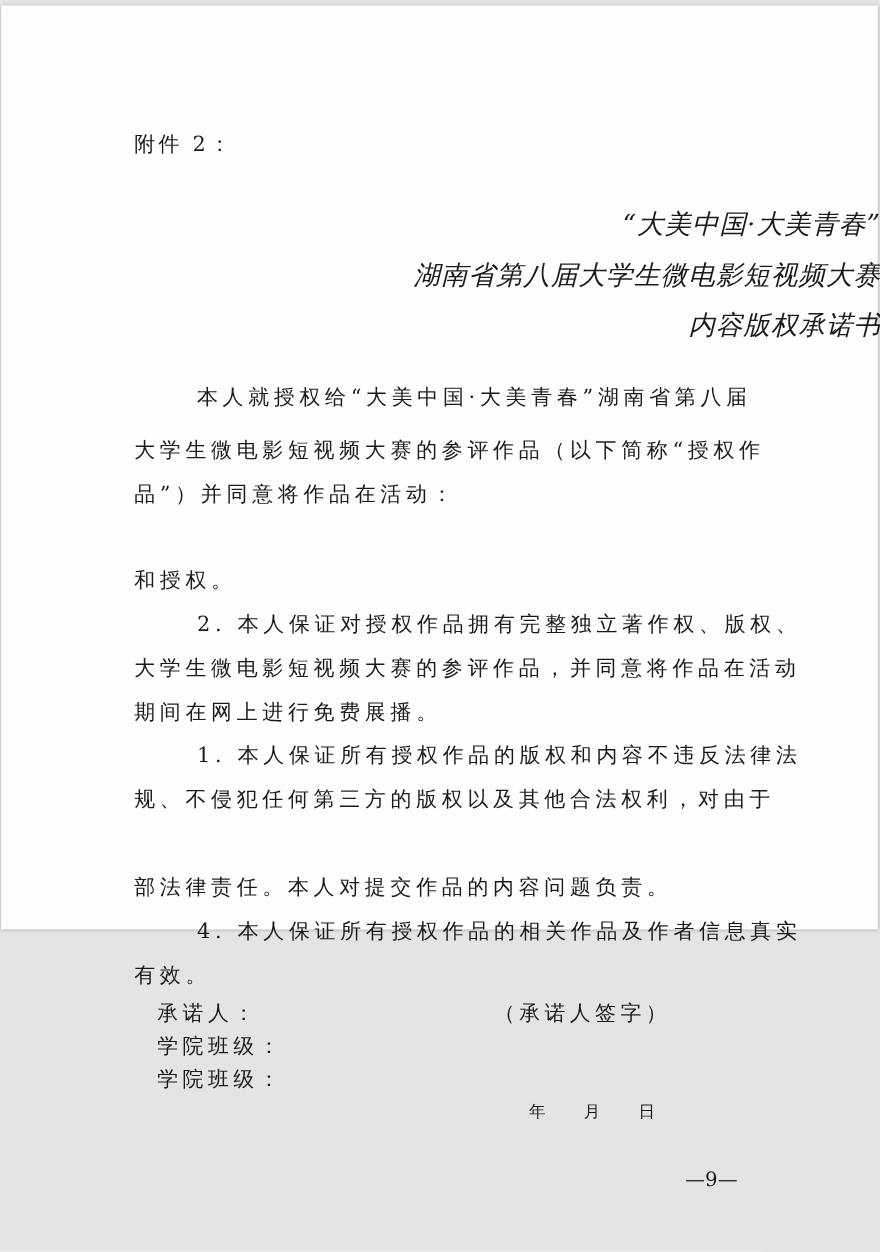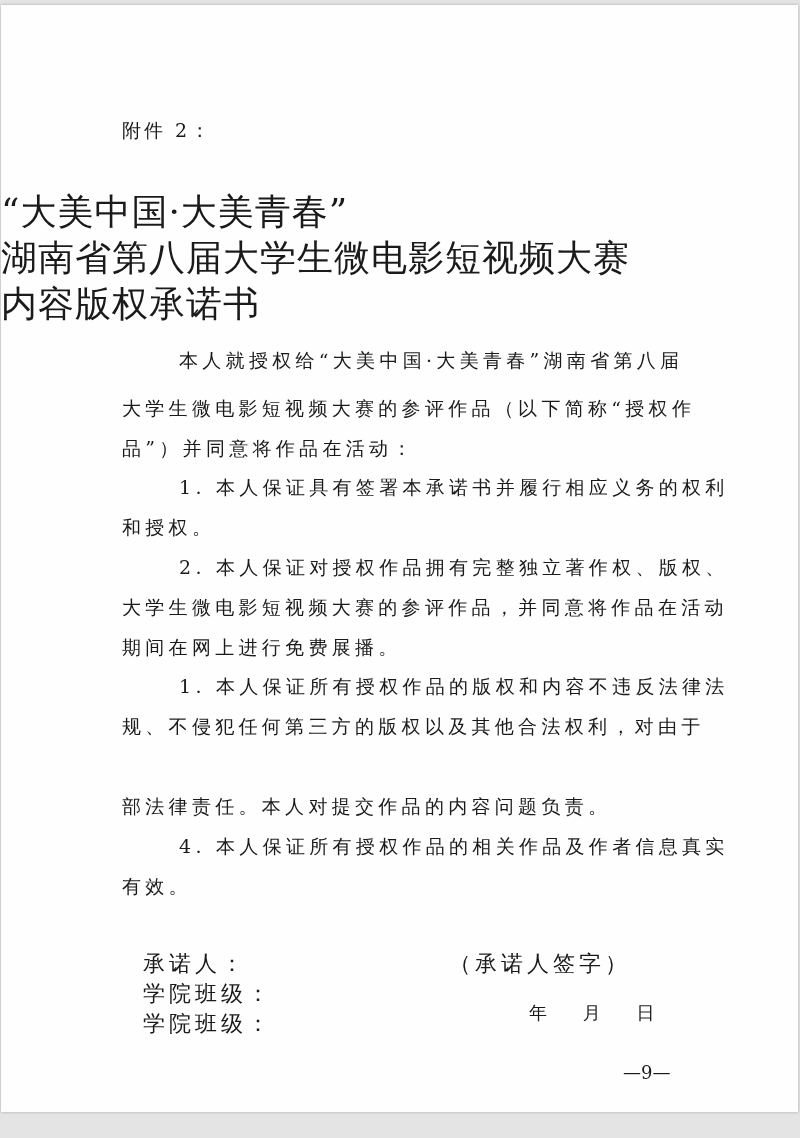"附件 2：" .page { height: 1107px -> 840px }
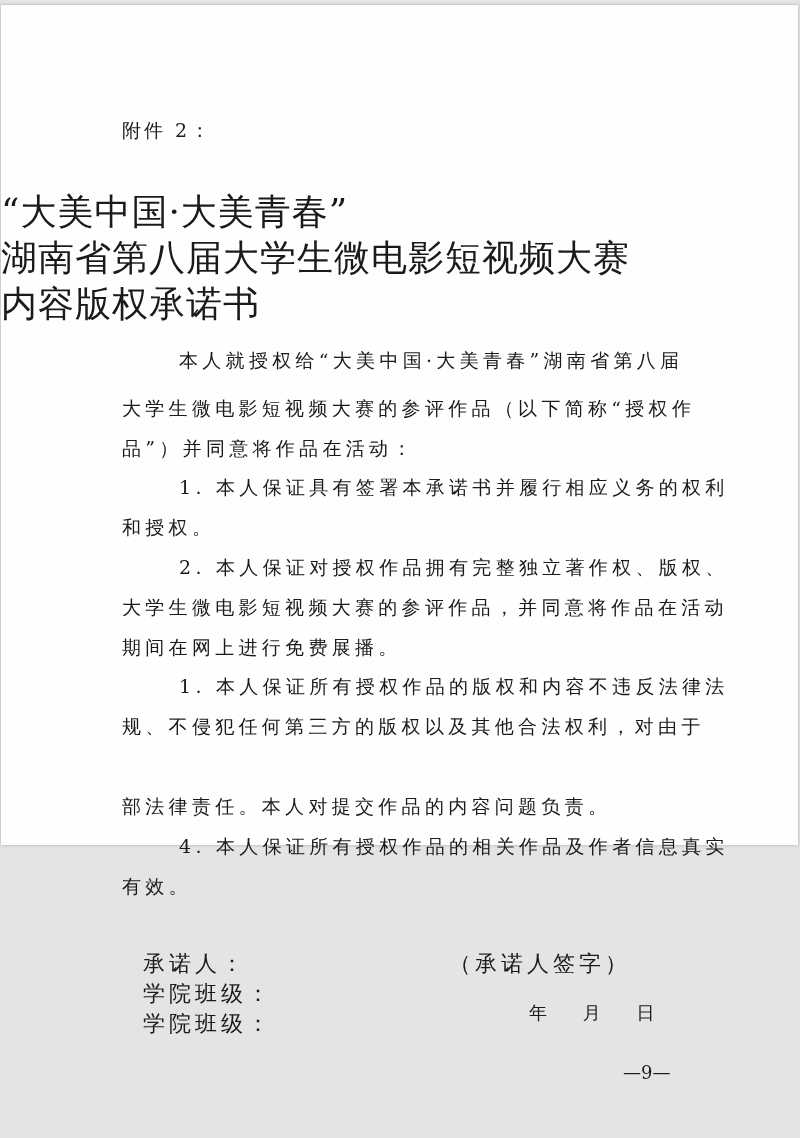"“大美中国·大美青春”" .title { font-size: 36px -> 24px; font-style: none -> italic; text-align: left -> right }
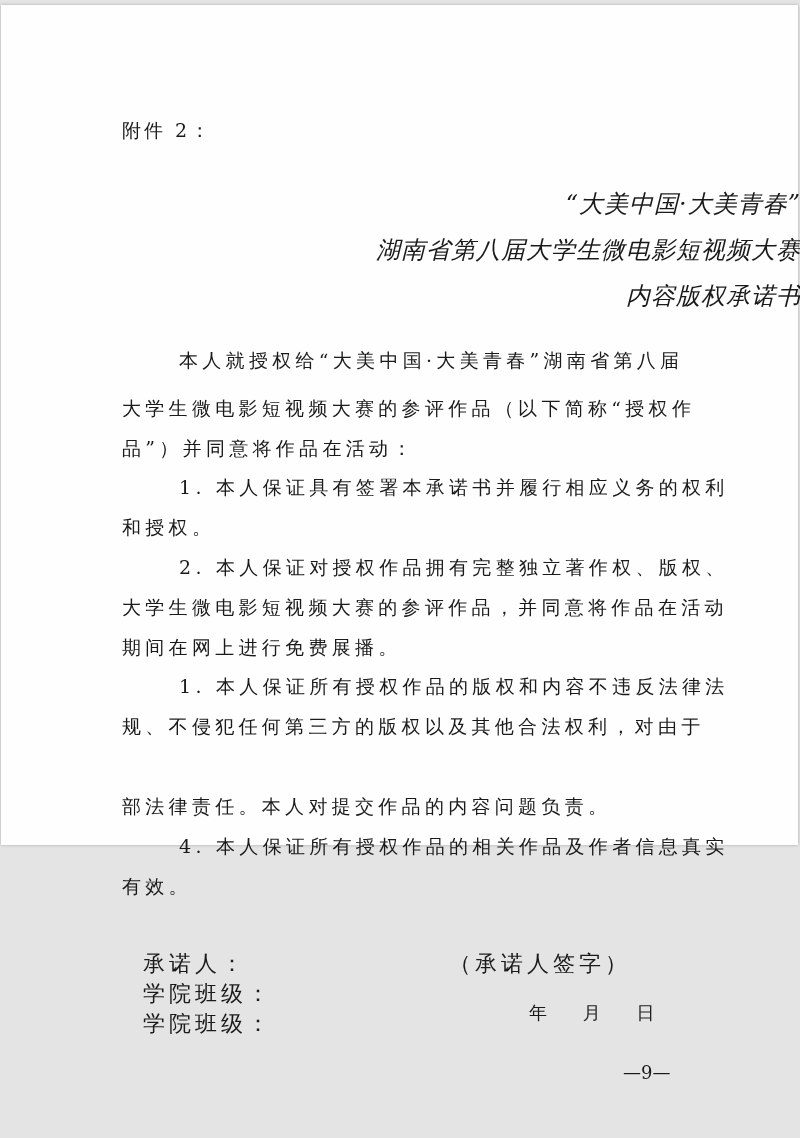"1. 本人保证具有签署本承诺书并履行相应义务的权利" div.abs { html: <div>1. 本人保证具有签署本承诺书并履行相应义务的权利</div> -> none }
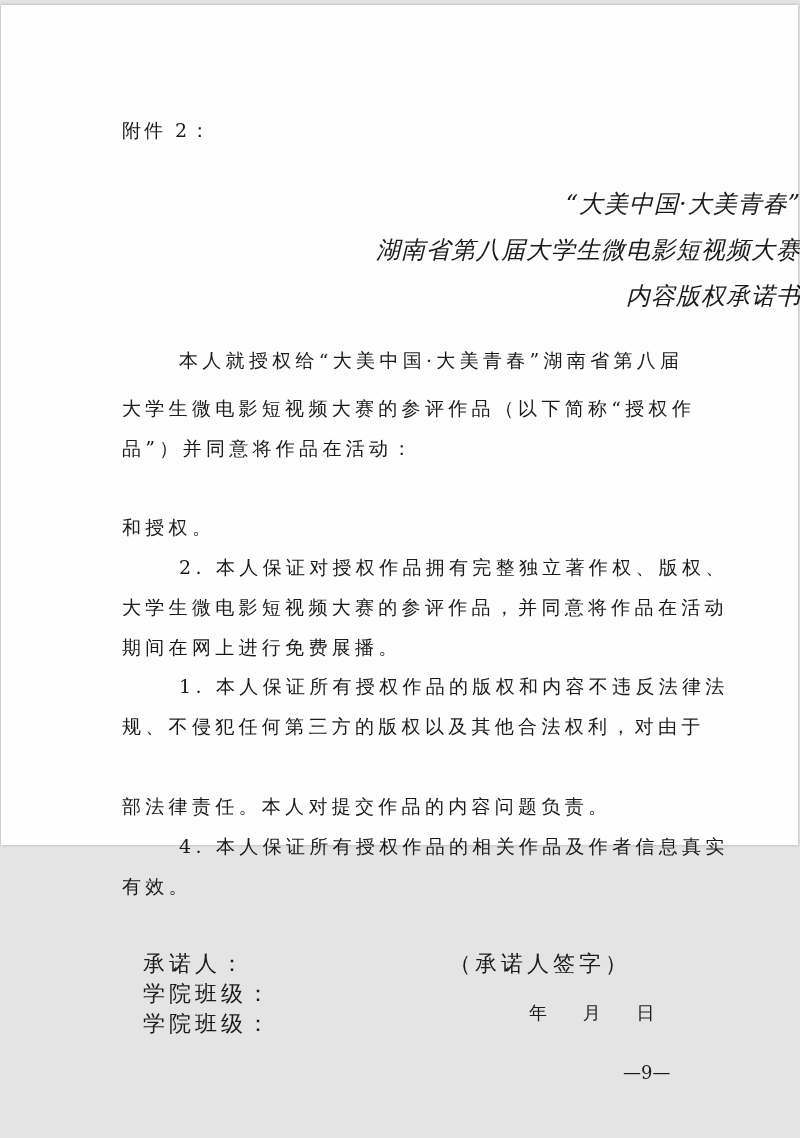"承诺人：" .sig { font-size: 22px -> 19px; margin-top: 41px -> none }
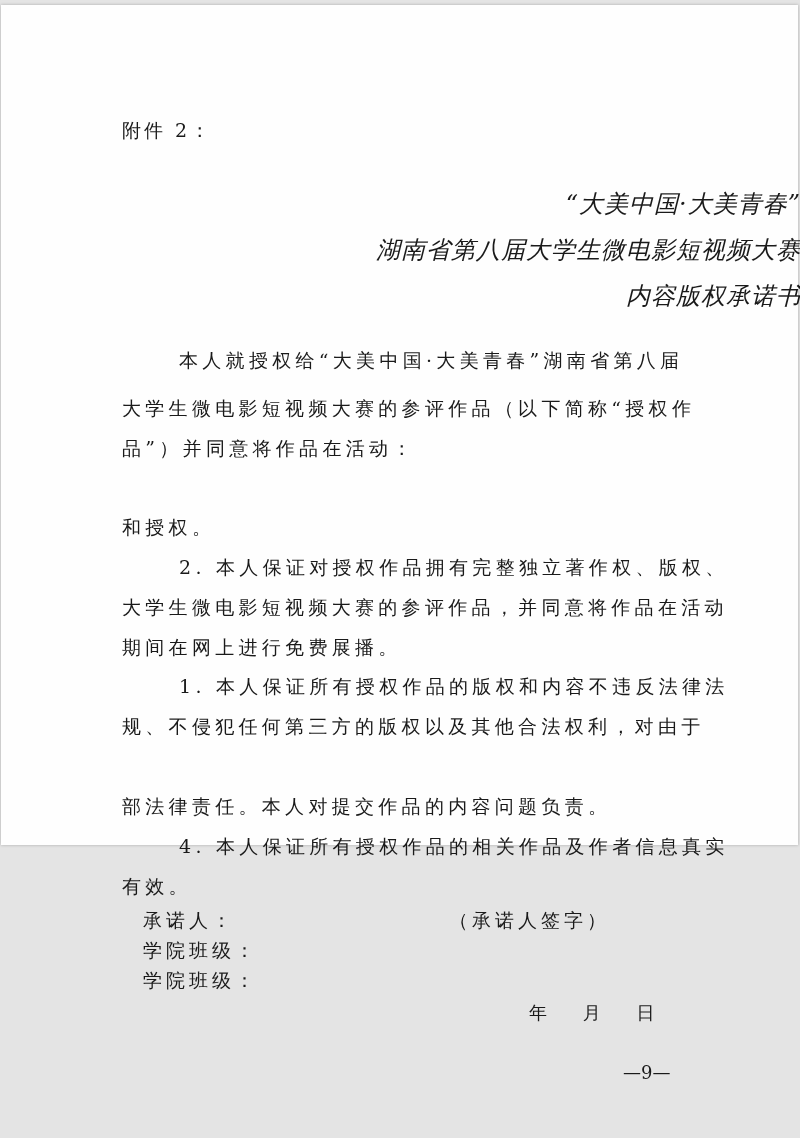"年 月 日" .date { font-size: 18px -> 15px; margin-left: 48px -> none }
